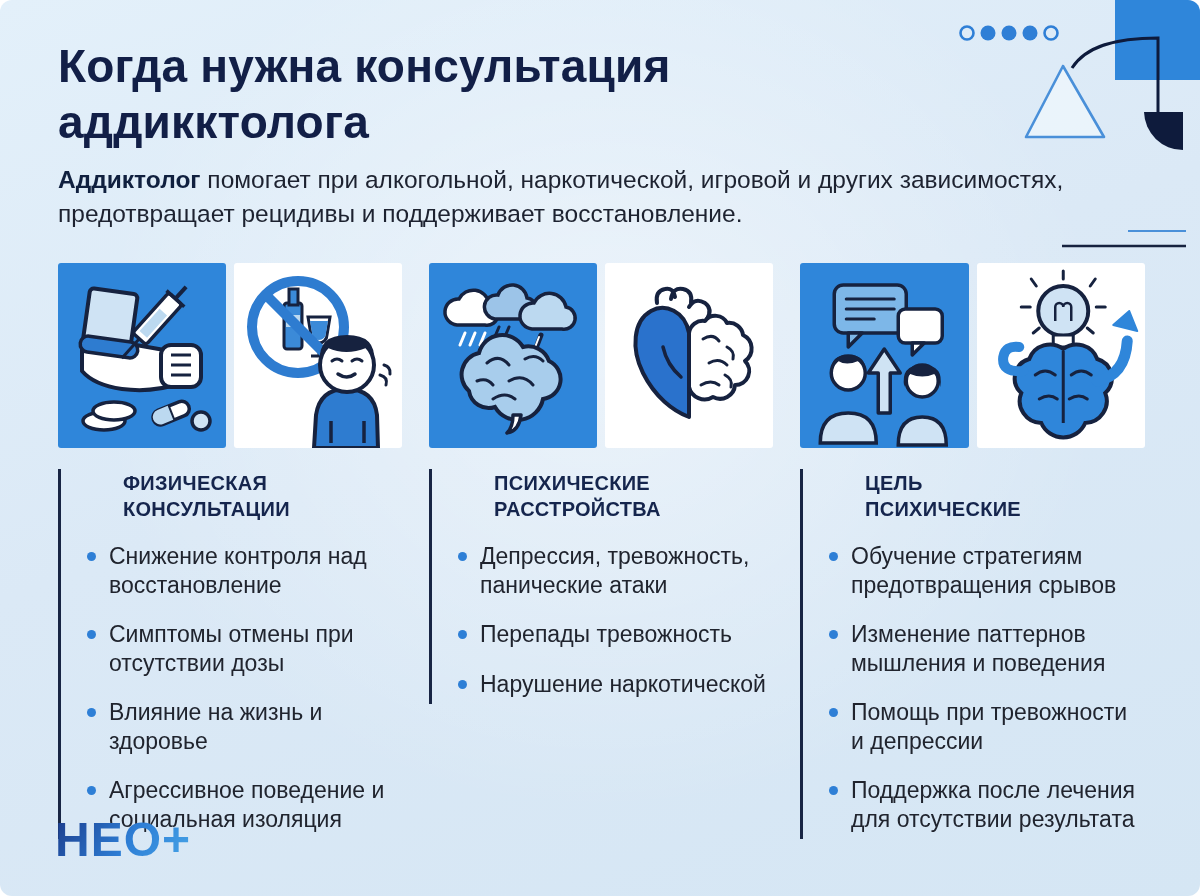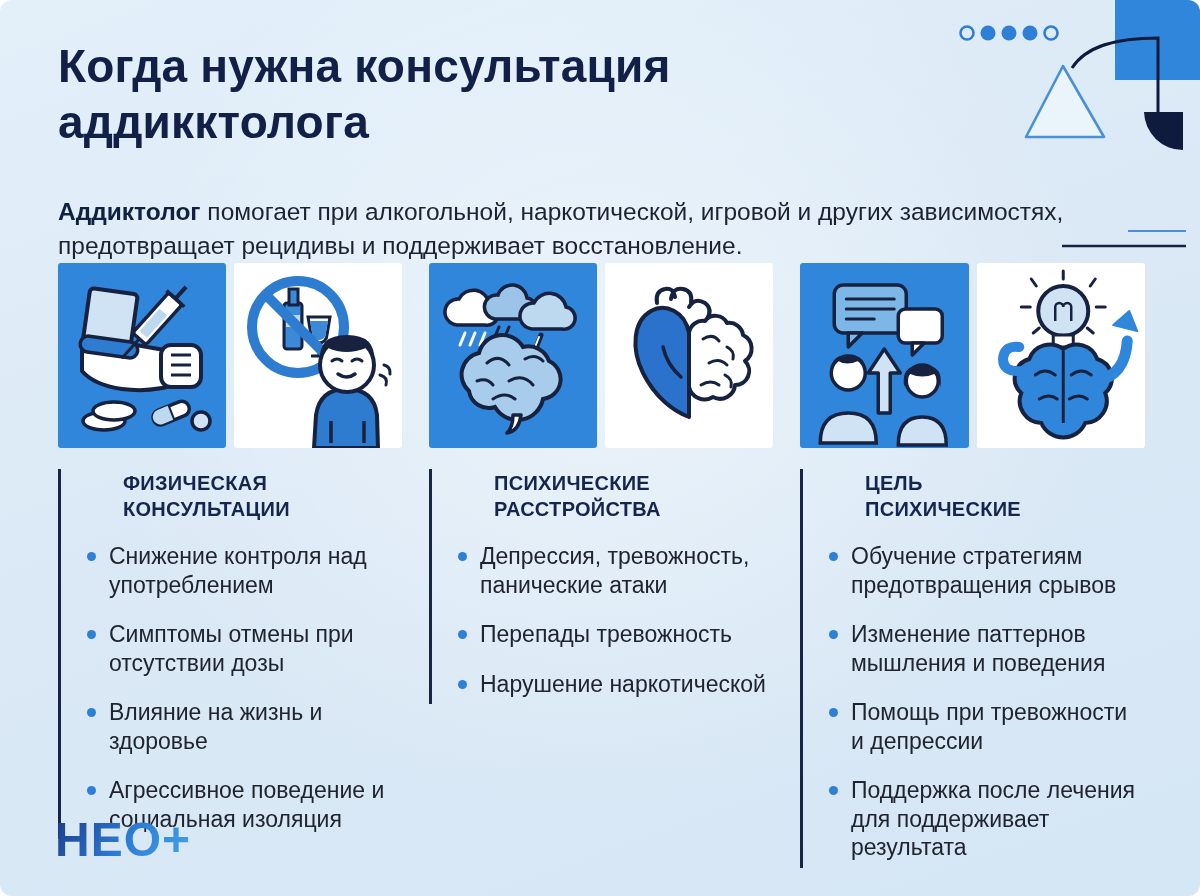"Аддиктолог помогает при алкогольной," .intro { margin-top: 32px -> none }
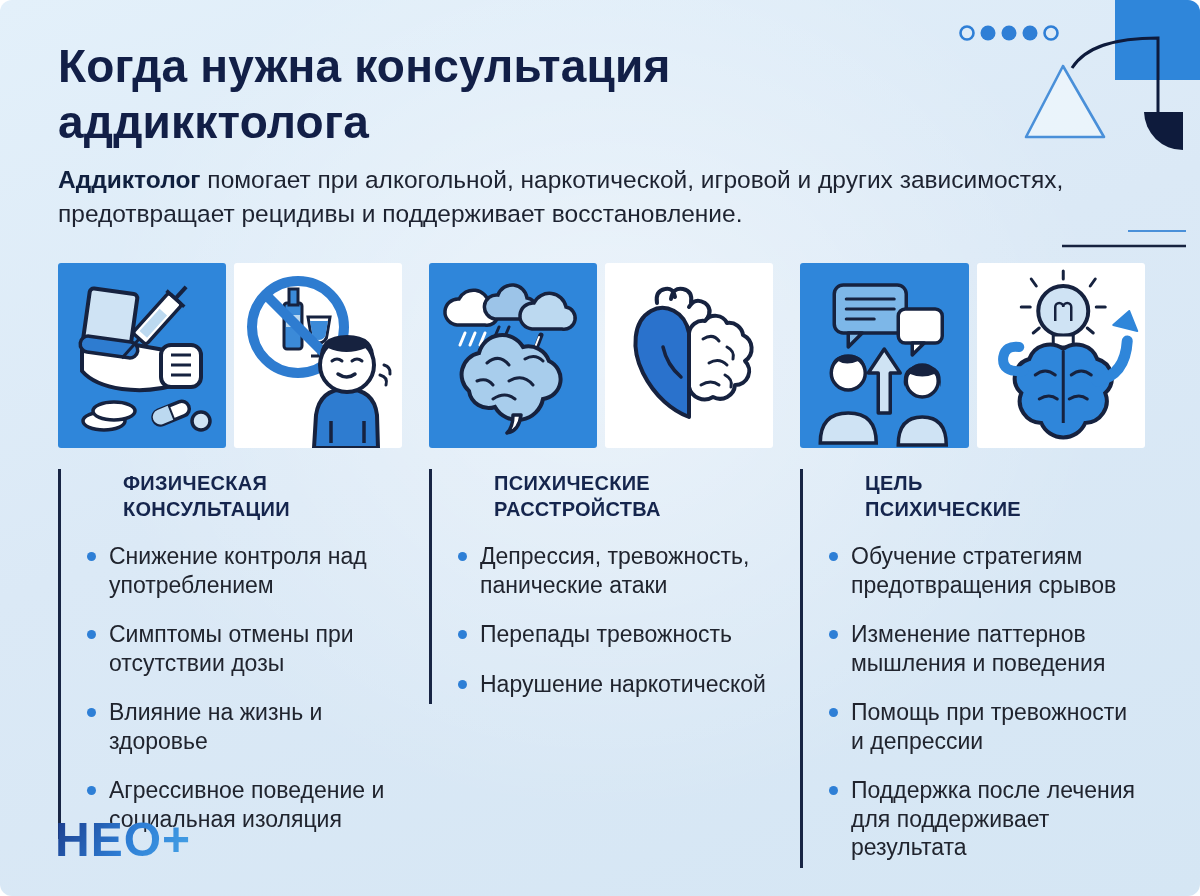"Снижение контроля над употреблением" span { text: употреблением -> восстановление }
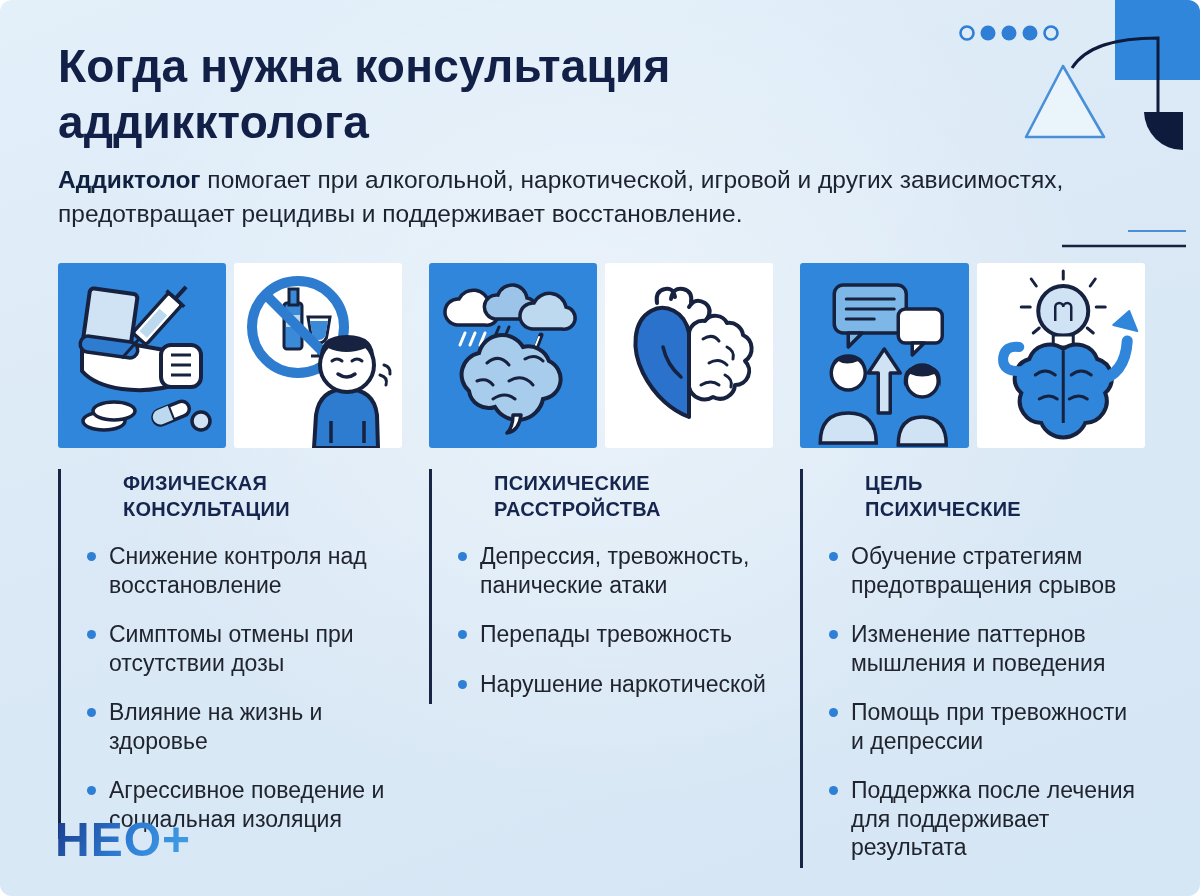"Поддержка после лечения для поддерживает" span { text: поддерживает -> отсутствии }
